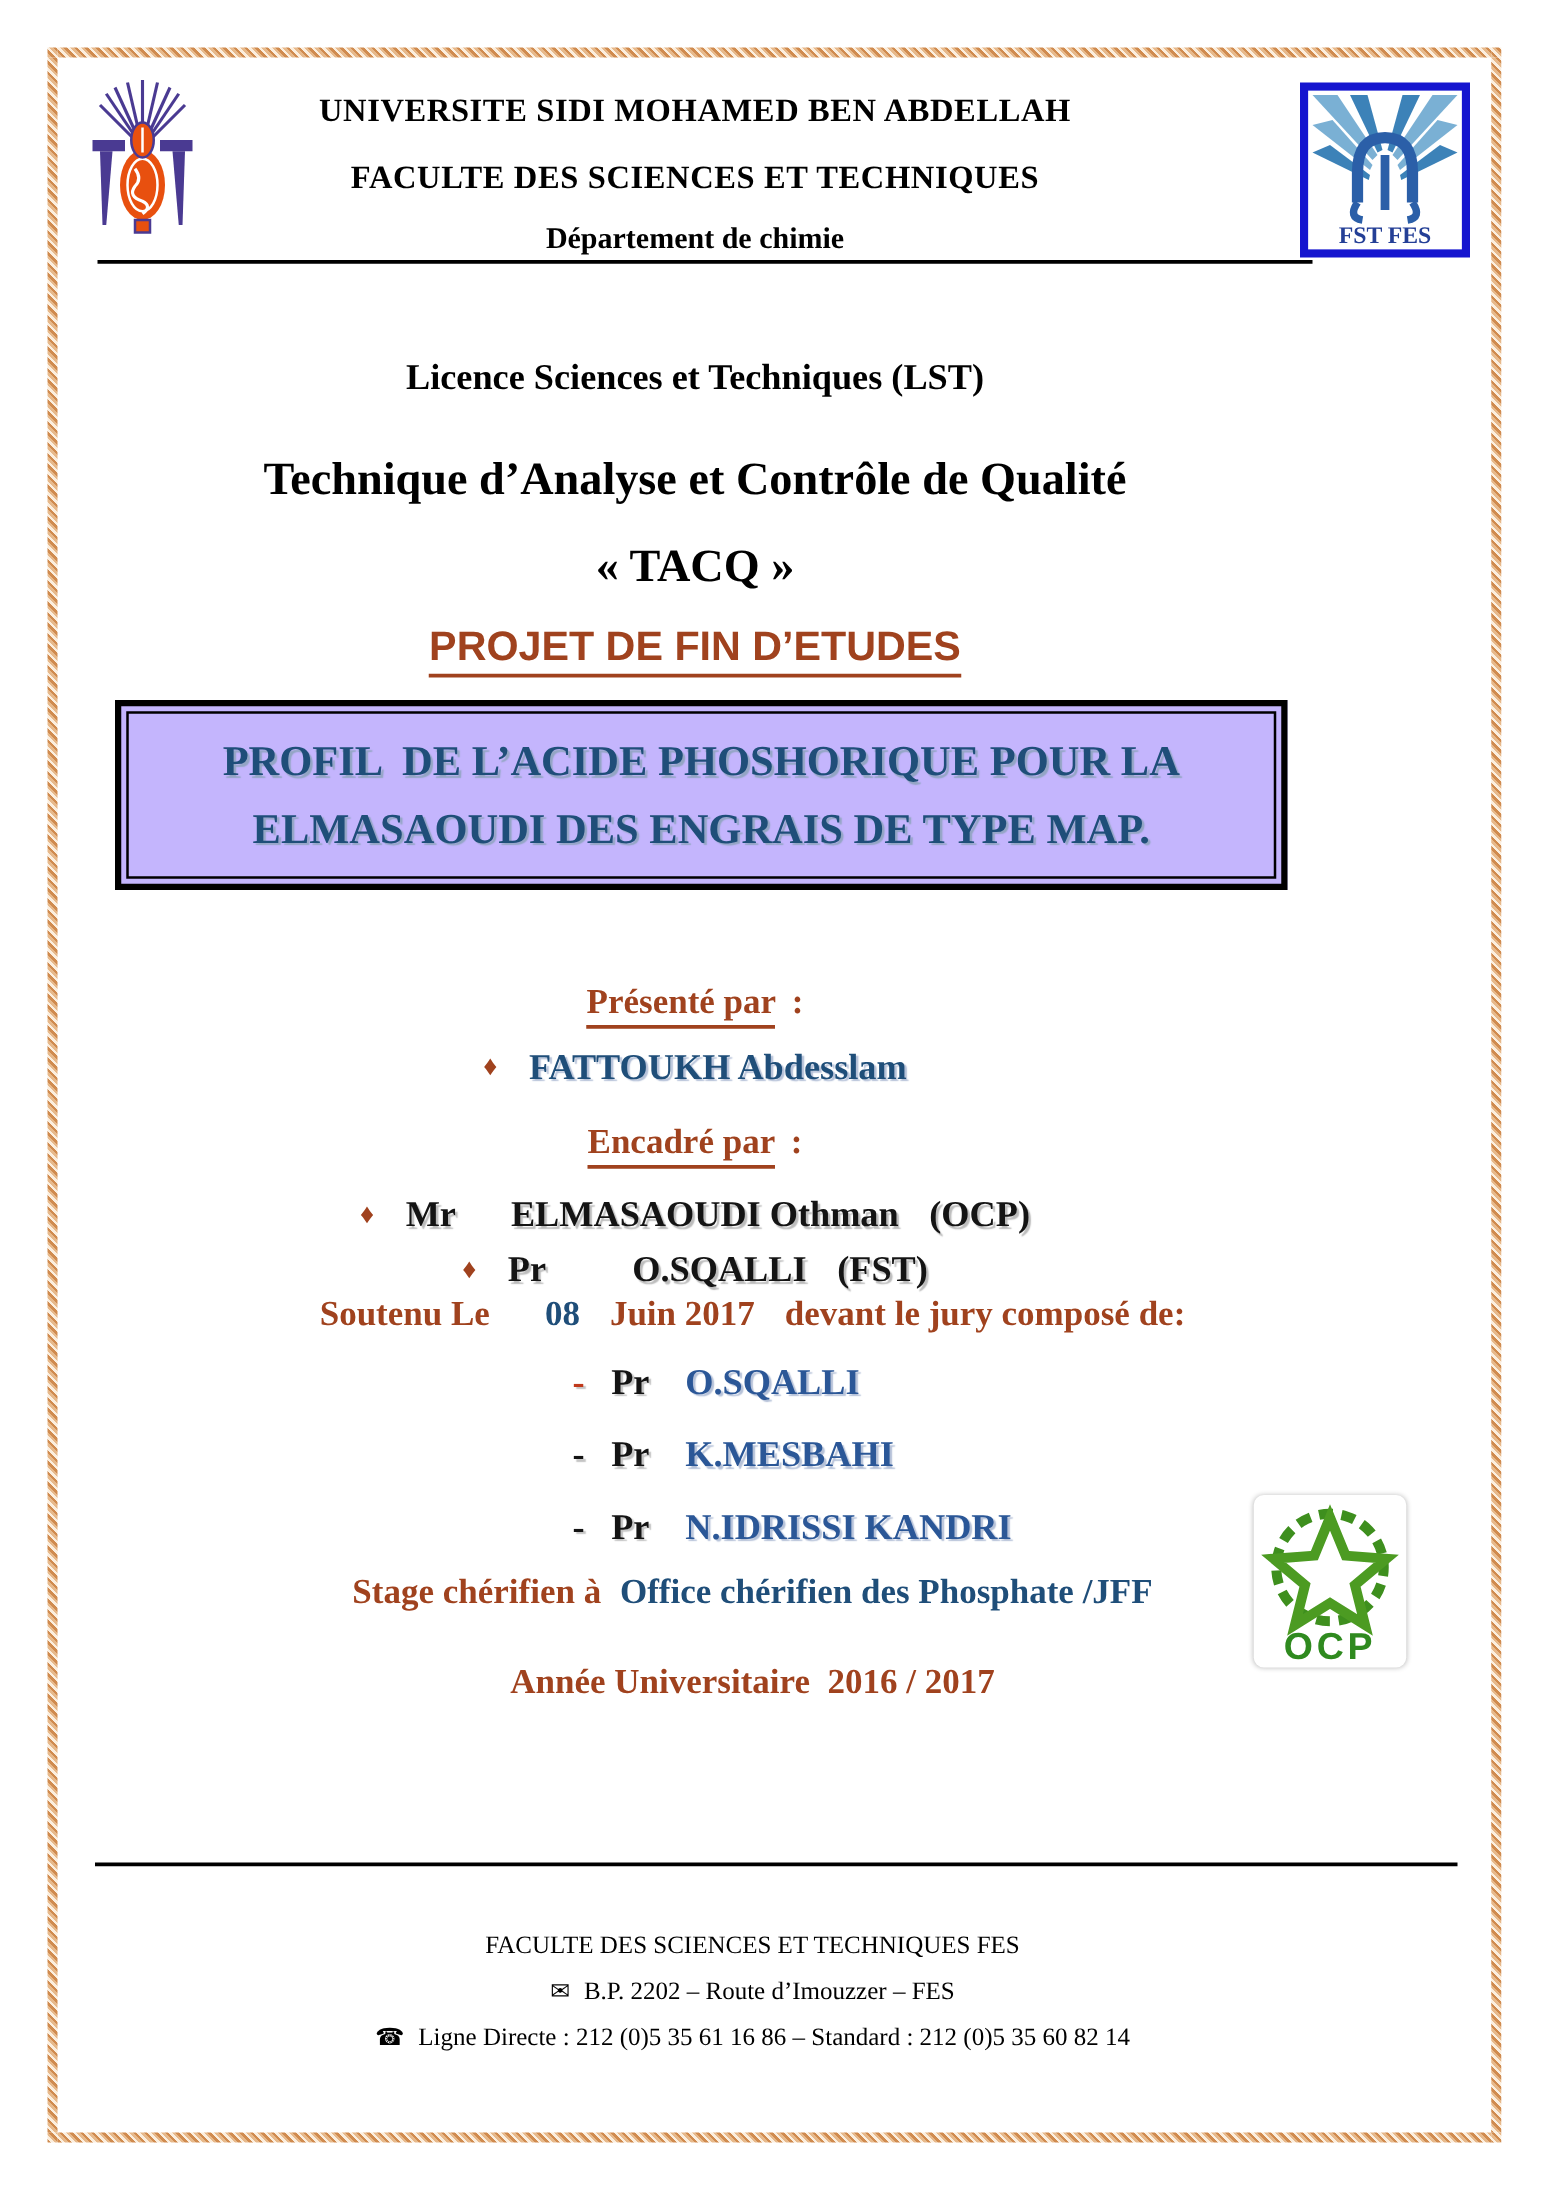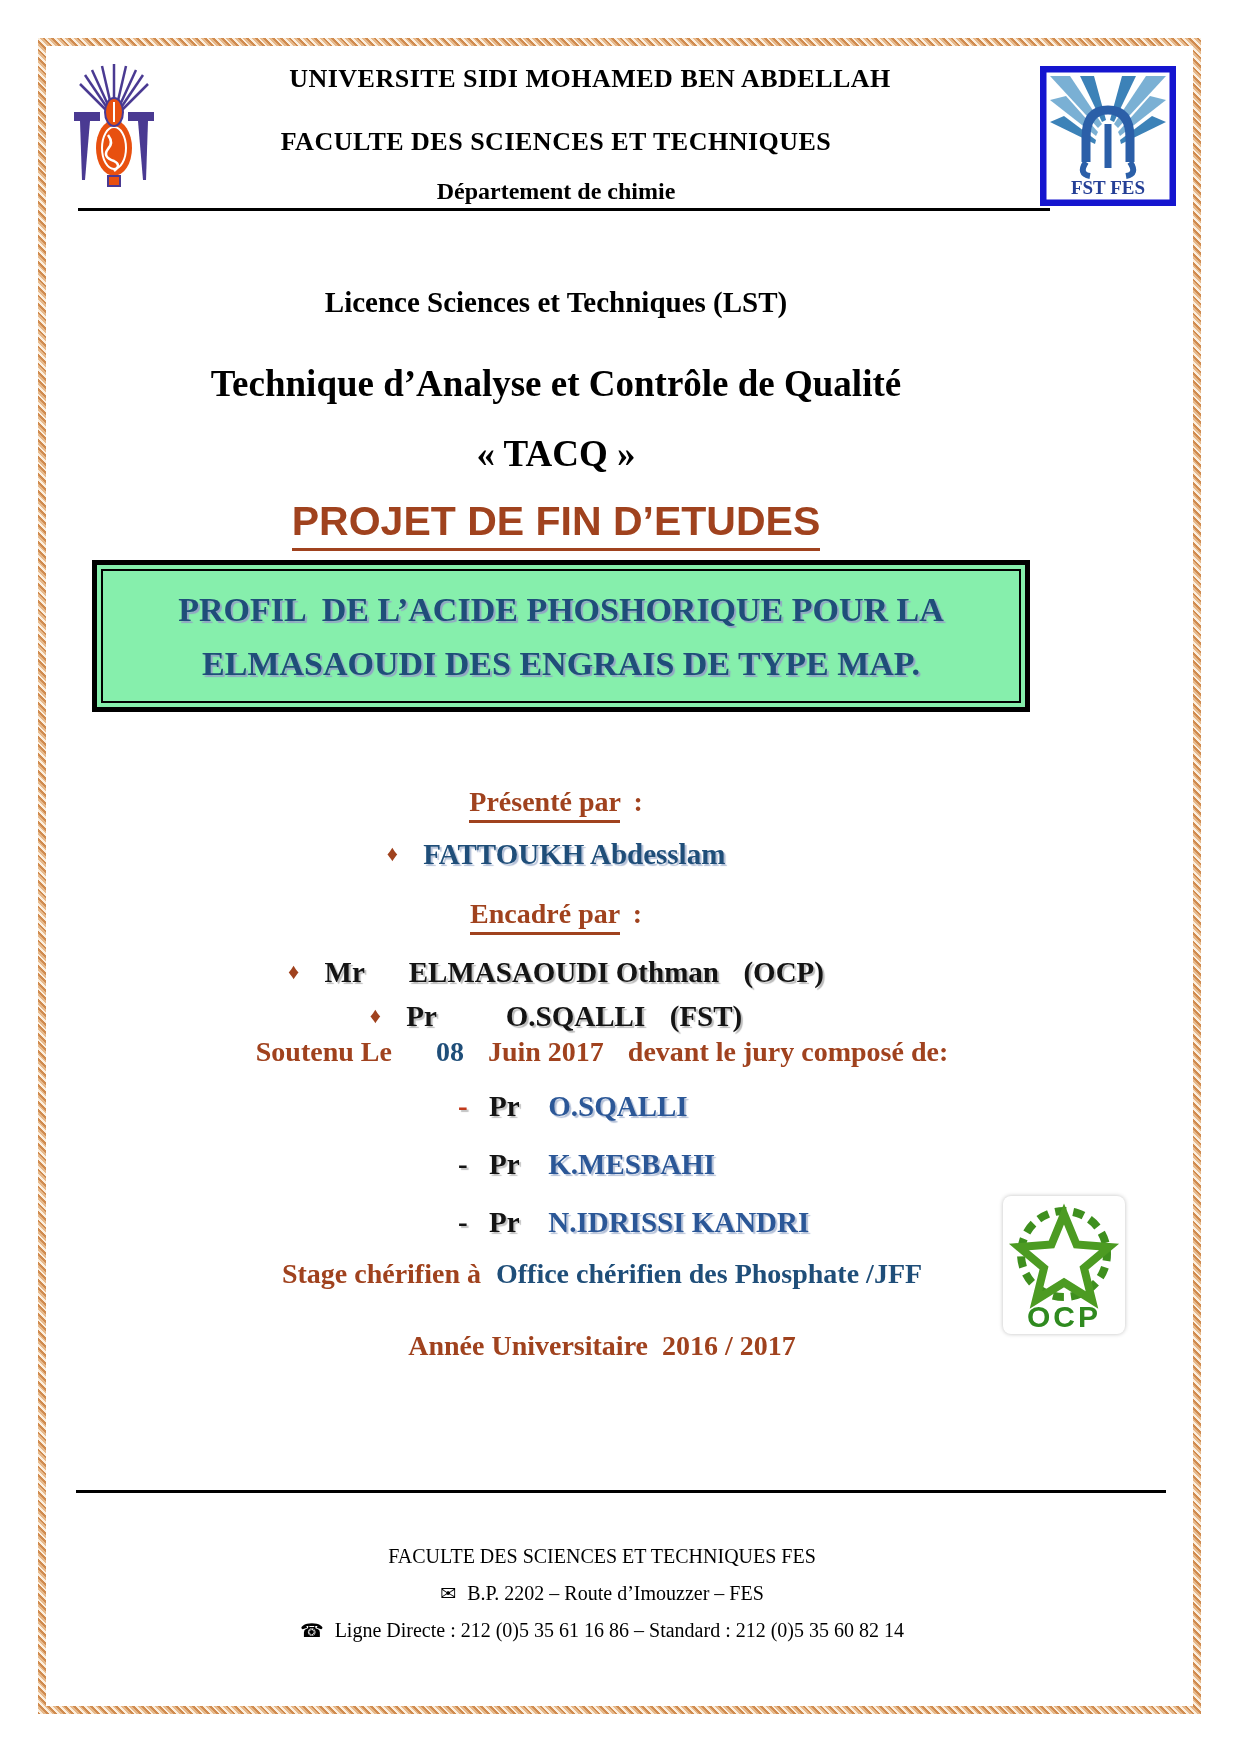"UNIVERSITE SIDI MOHAMED BEN ABDELLAH" div.abs { margin-left: 34px -> none; top: 64px -> 74px }
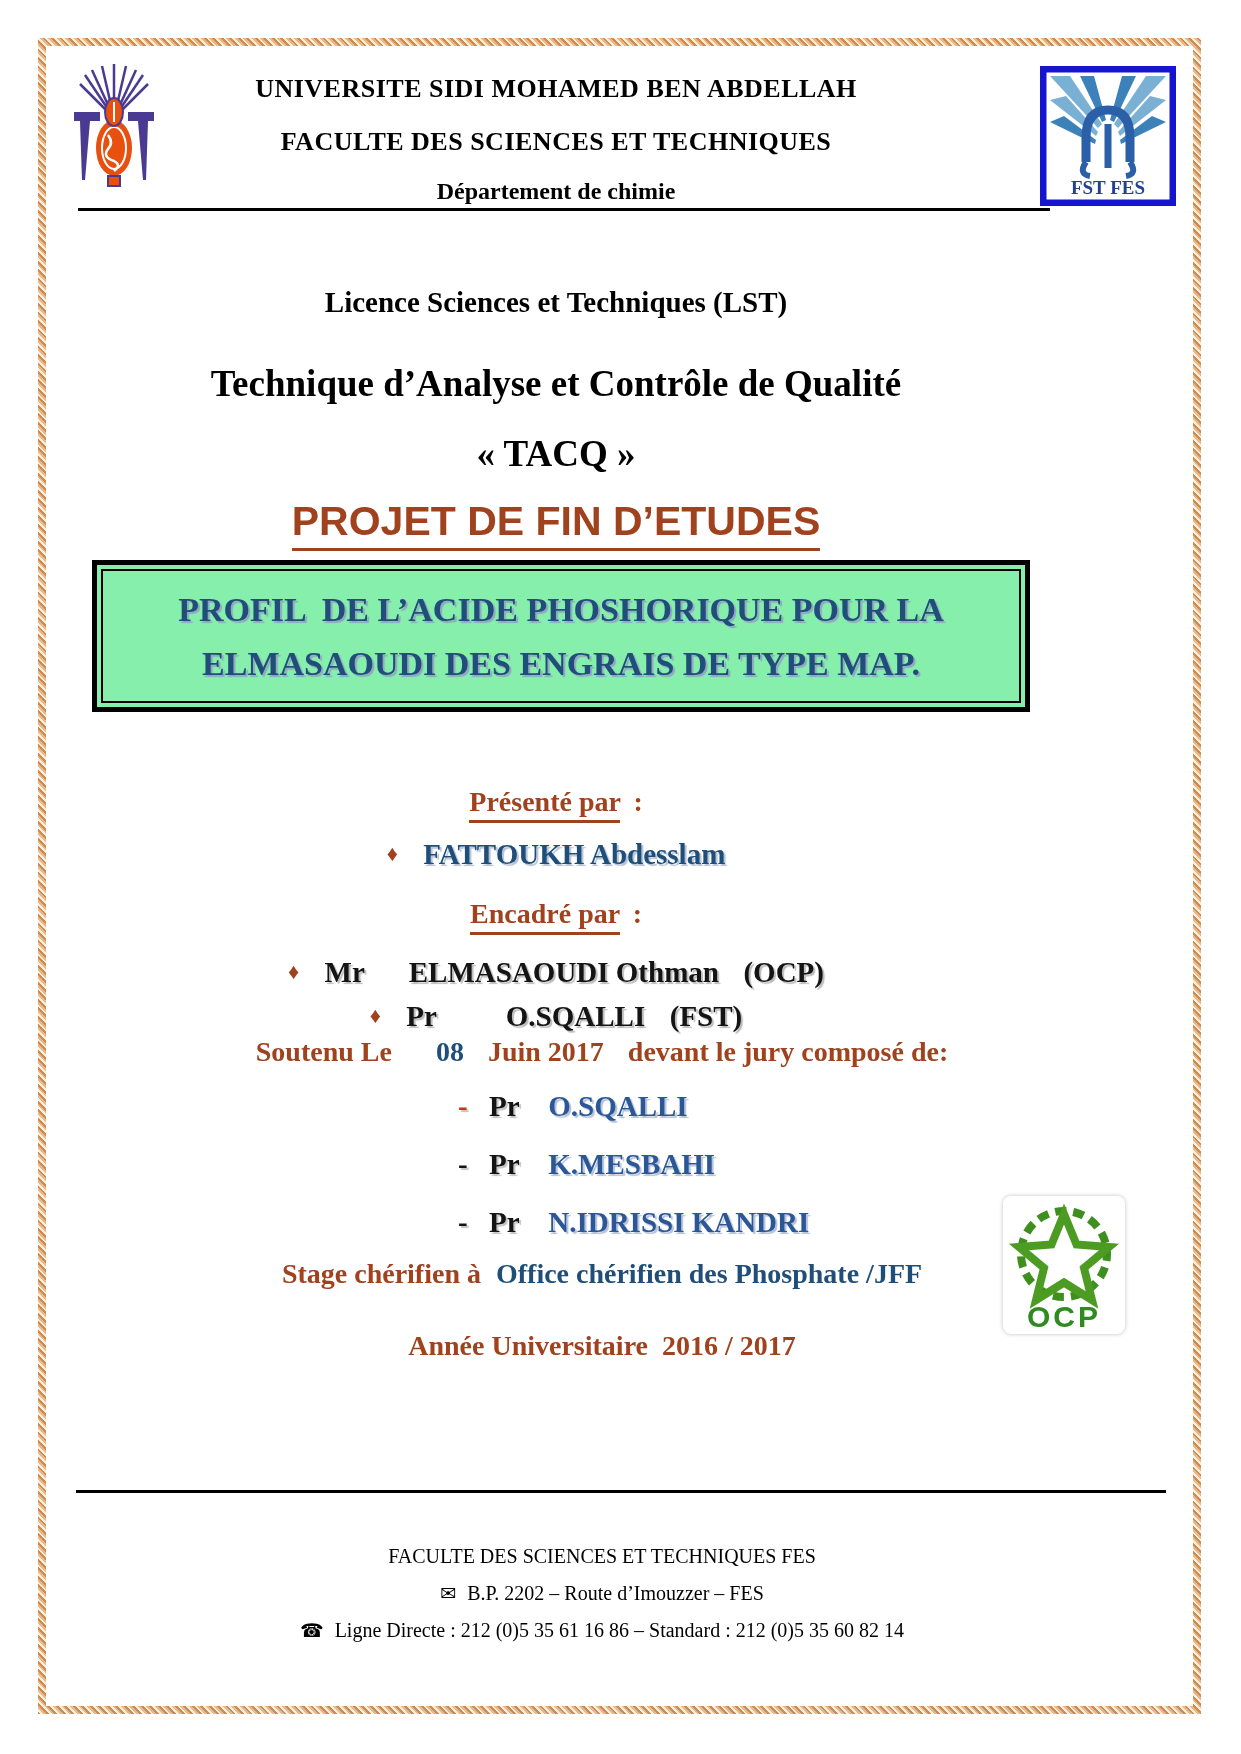"PROJET DE FIN D’ETUDES" .doctype { font-size: 41px -> 33px }
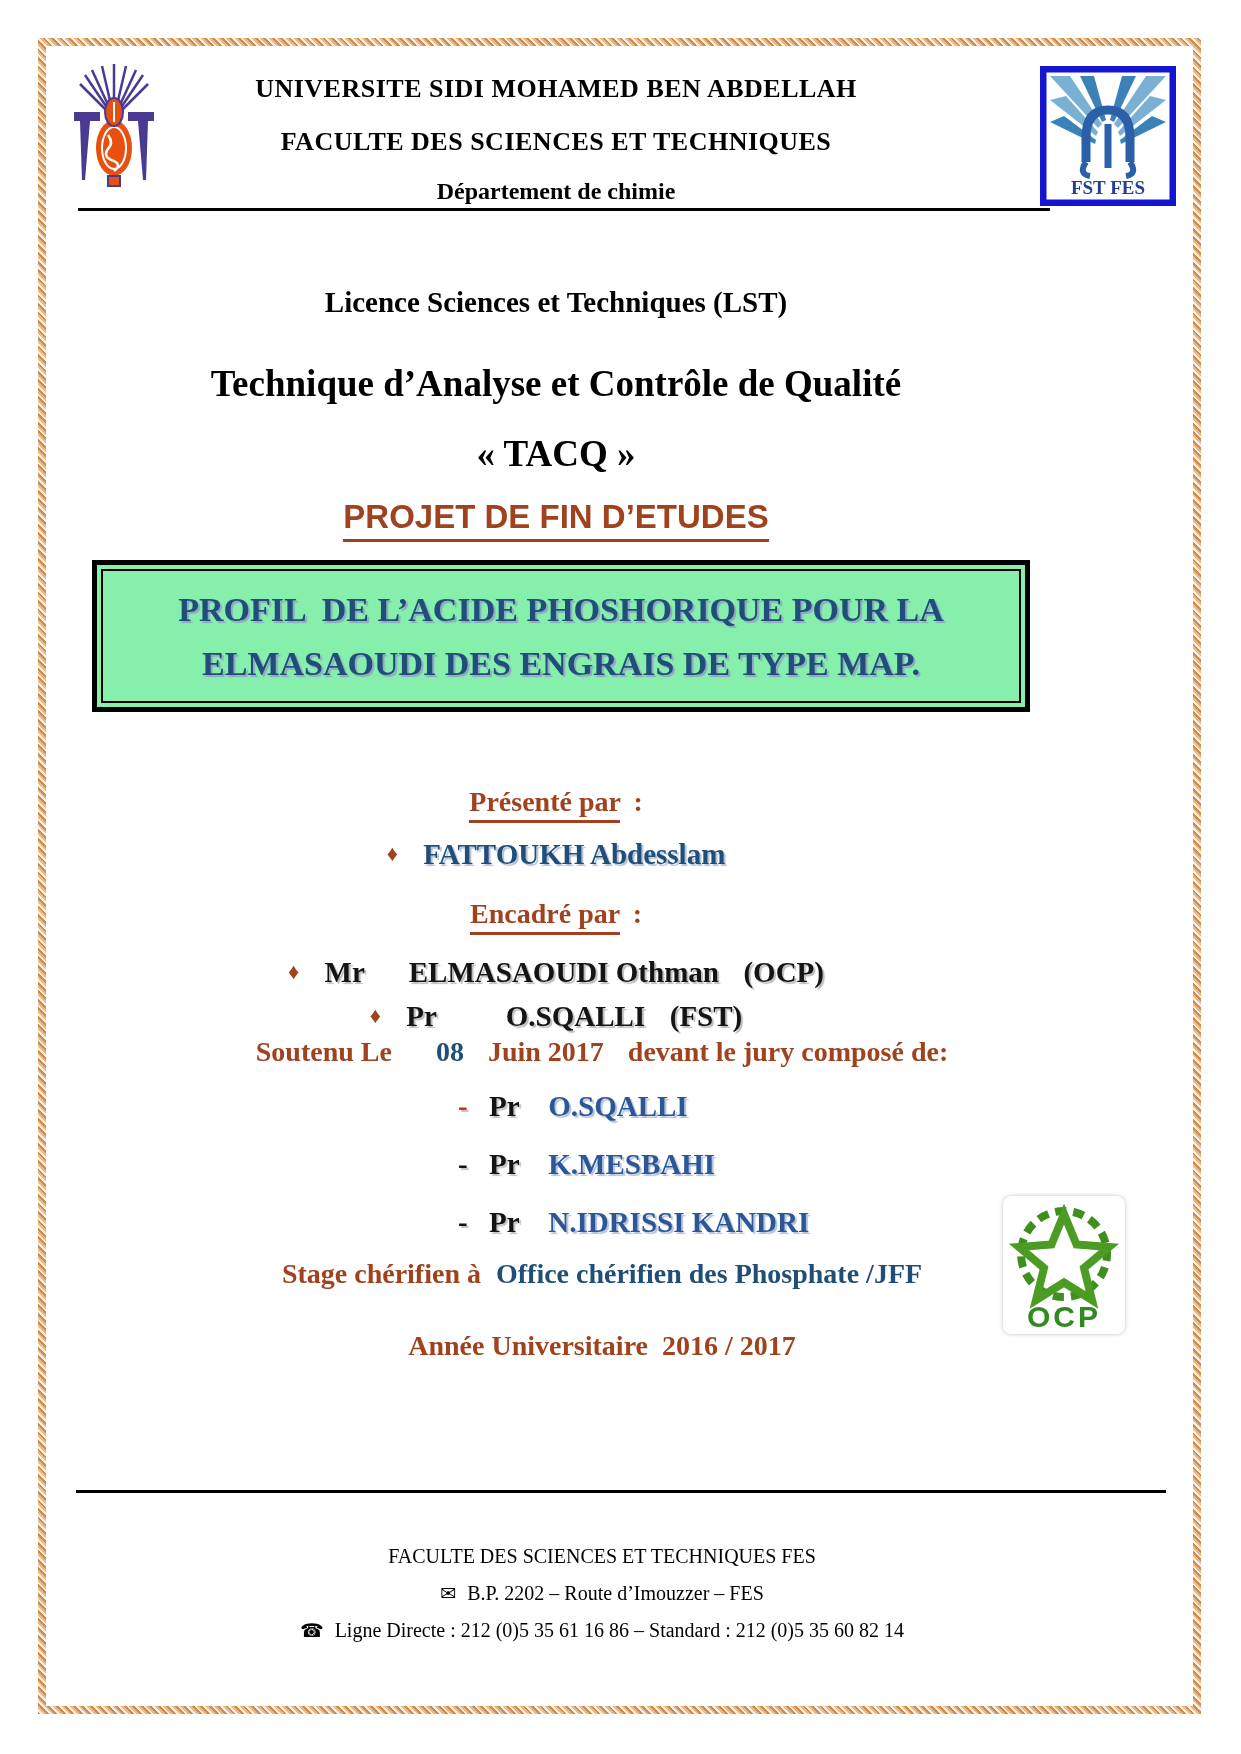"PROFIL DE L’ACIDE PHOSHORIQUE POUR" .titlebox { background: #86efac -> #c4b5fd }
